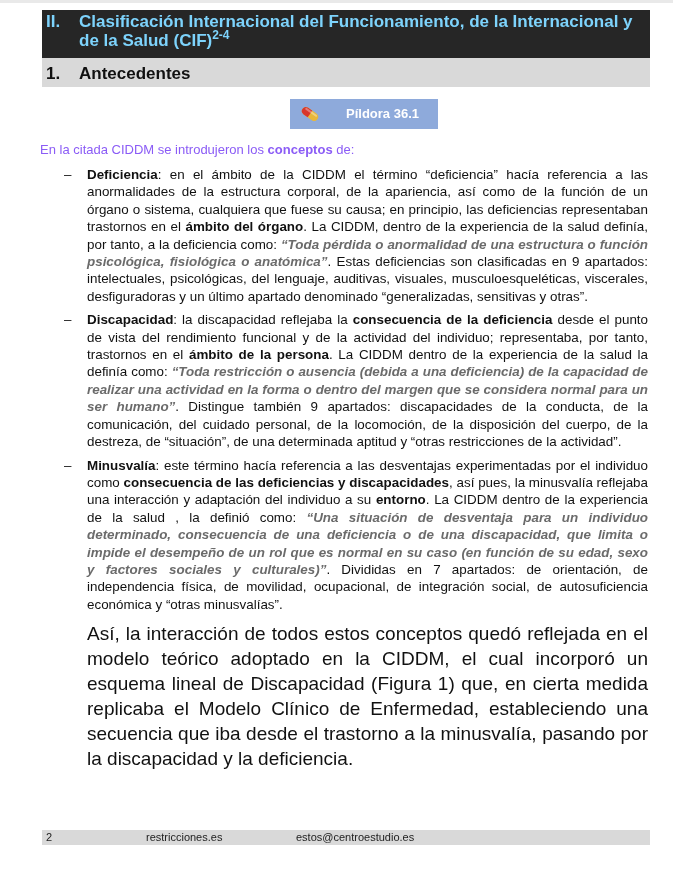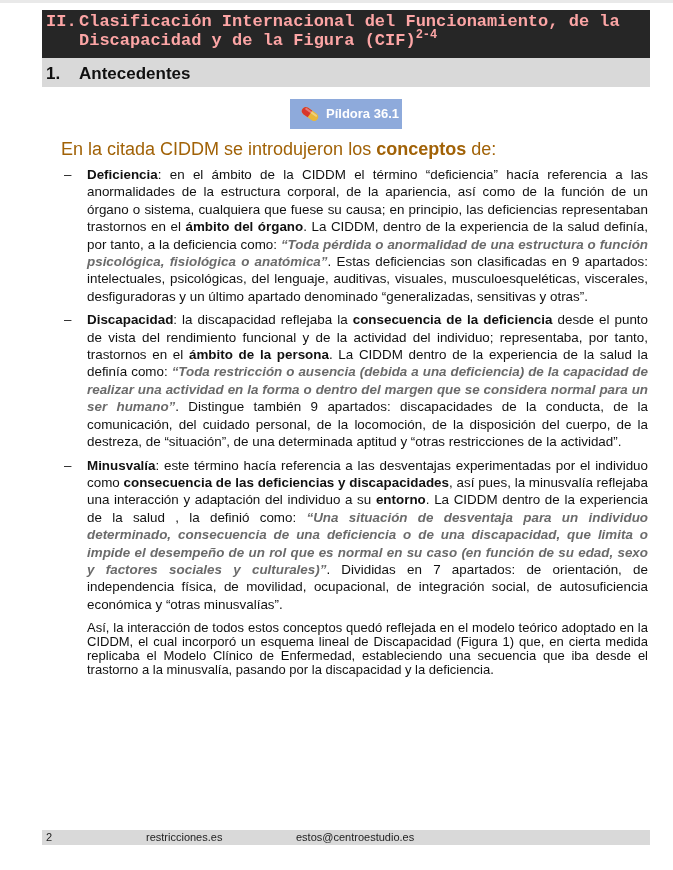"II." .chapter-bar { color: #fca5a5 -> #7dd3fc; font-family: Liberation Mono, monospace -> none }
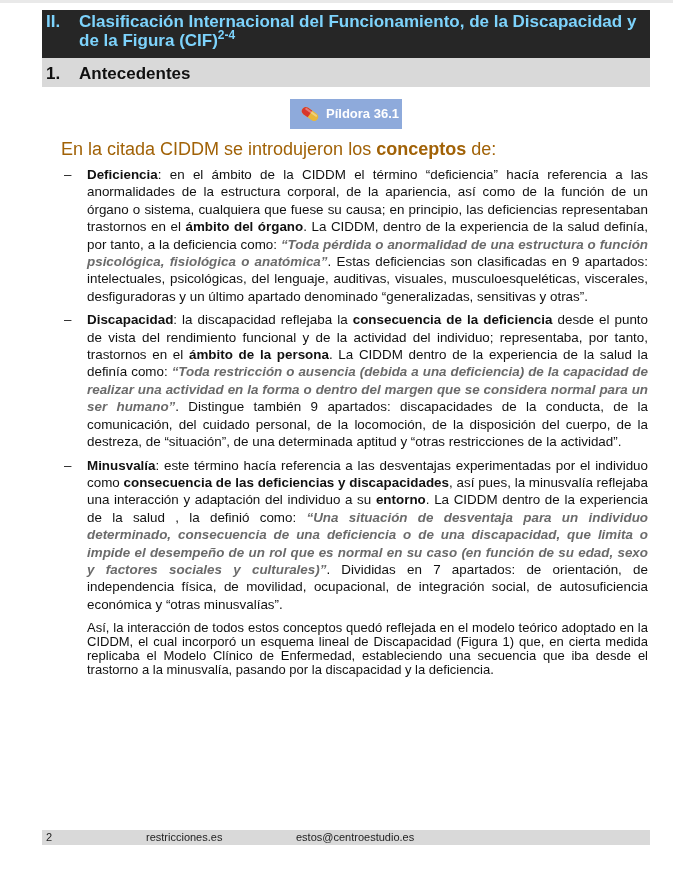"Clasificación Internacional del" span { text: Discapacidad y de la Figura -> Internacional y de la Salud }
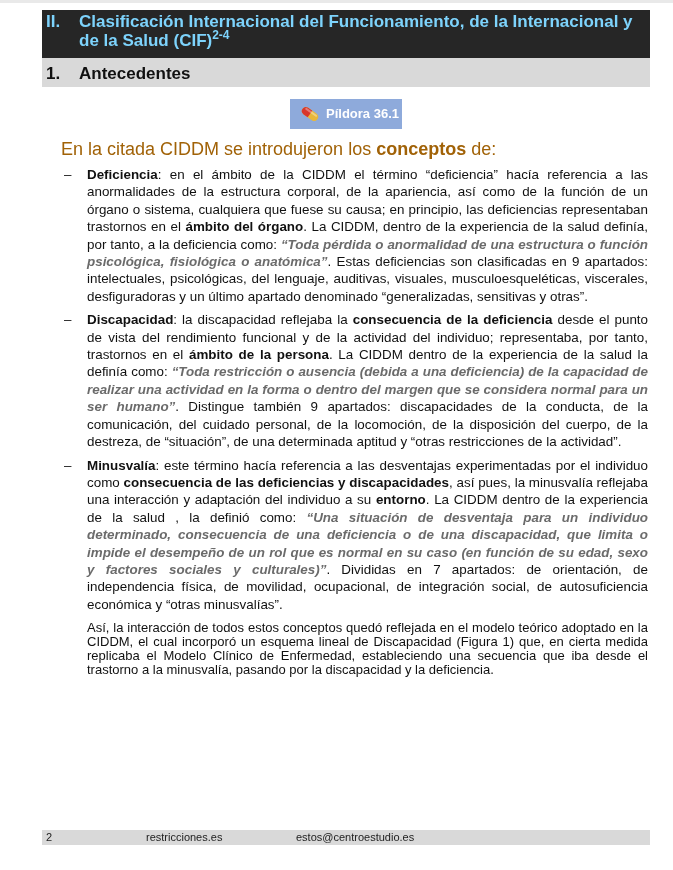"Píldora 36.1" .pill-btn { padding-left: 36px -> 56px; width: 112px -> 148px }
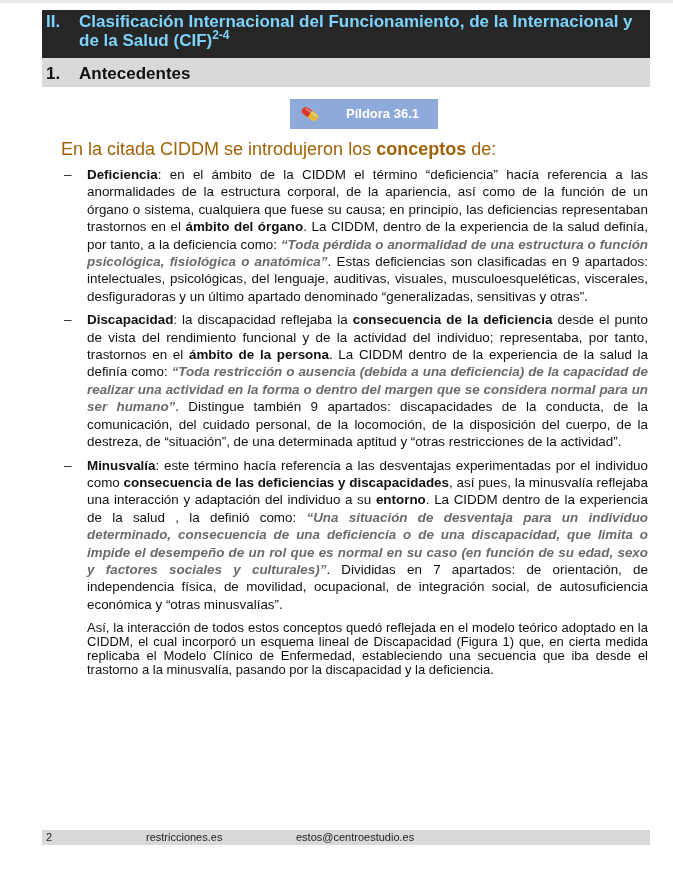"En la citada CIDDM se" .body-text { color: #a16207 -> #8b5cf6; font-size: 18px -> 13px; left: 61px -> 40px }
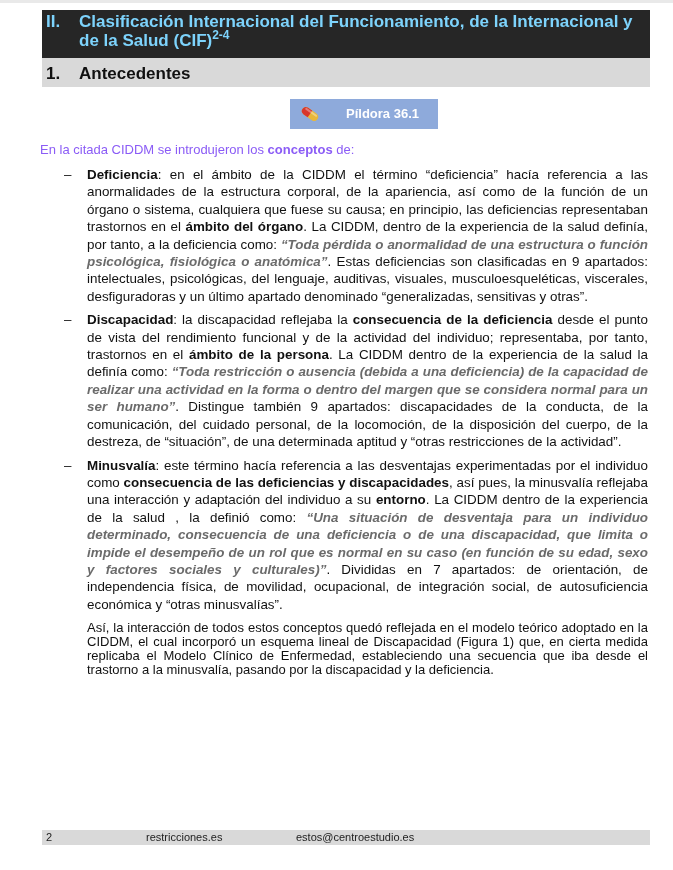"Así, la interacción de todos" .para { font-size: 13px -> 19px; line-height: 14px -> 25px }
